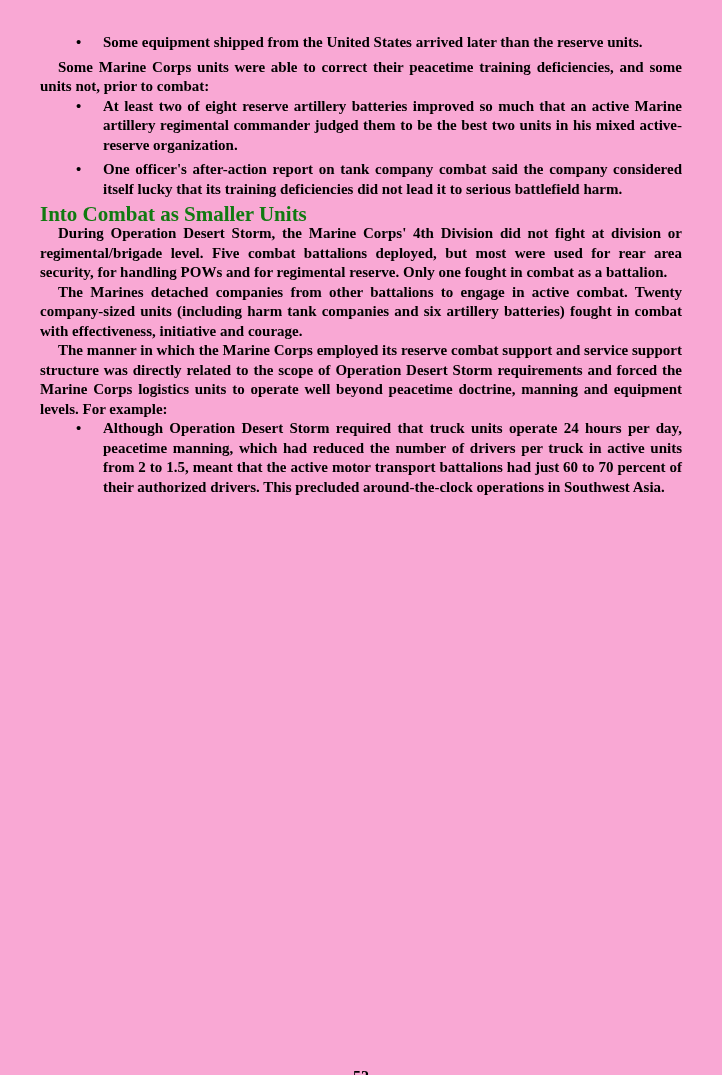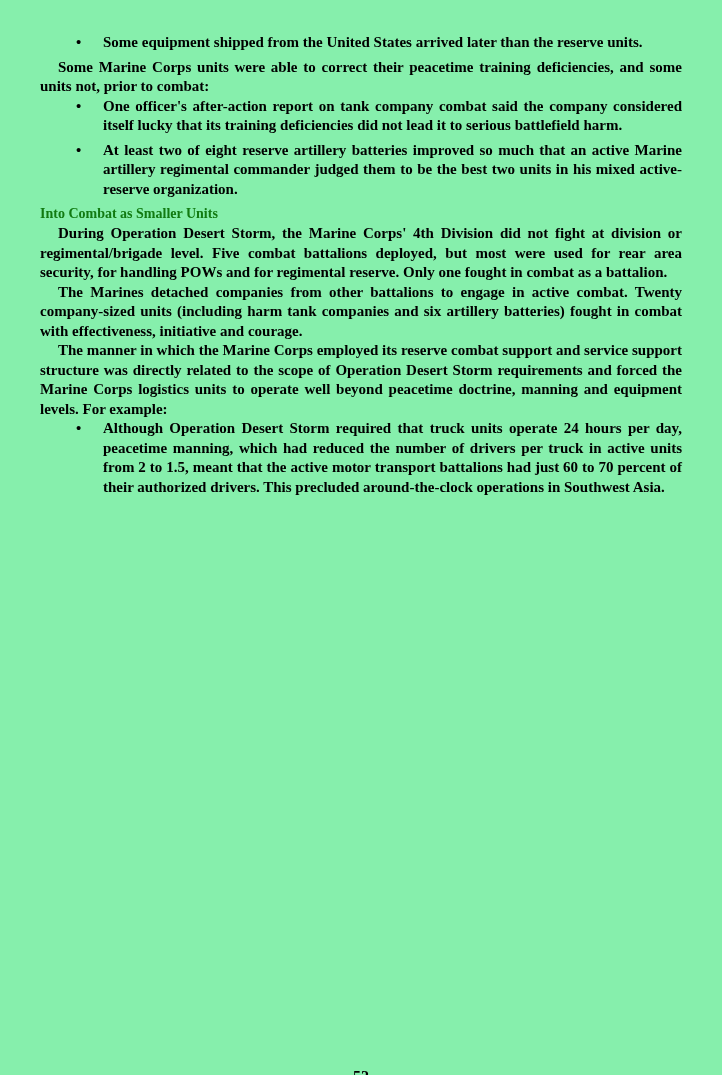"Some equipment shipped from the" .page { background: #86efac -> #f9a8d4 }
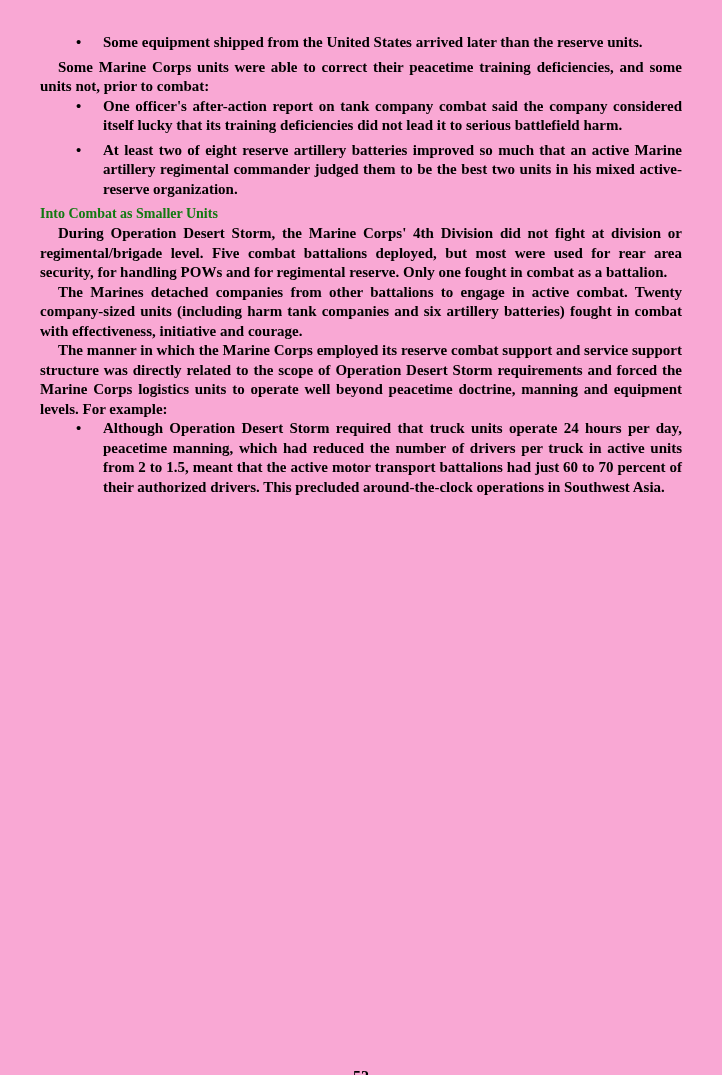"One officer's after-action report on" li { order: before "At least two of eight" -> after "At least two of eight" }
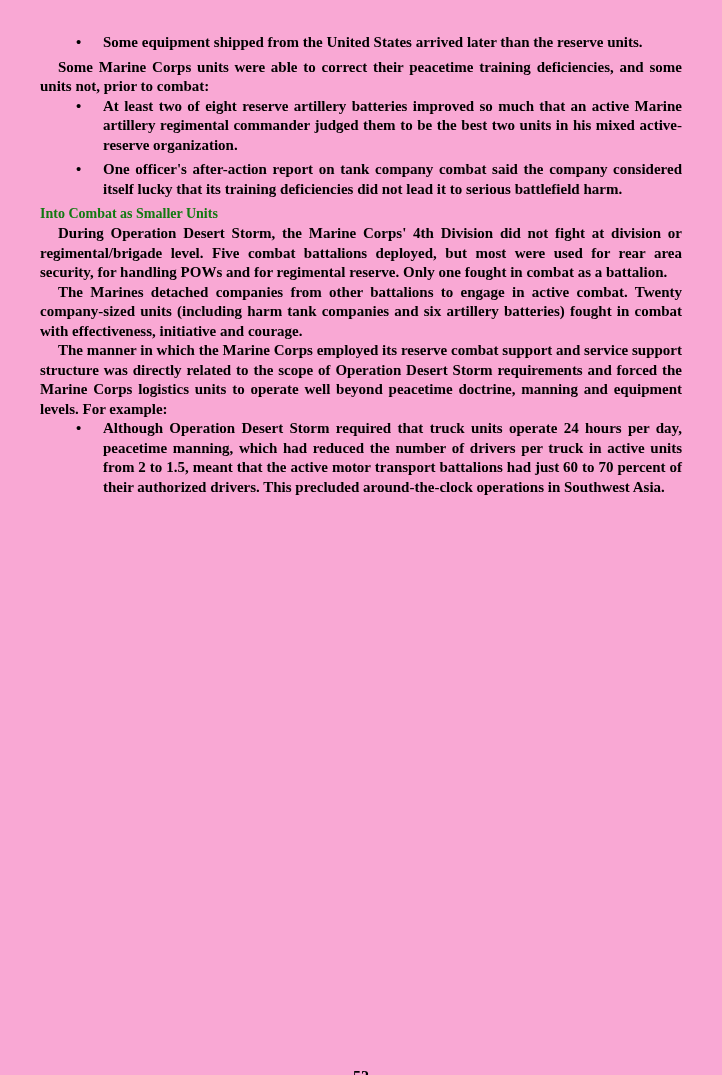"Into Combat as Smaller Units" h2.heading { font-size: 14px -> 21px }
